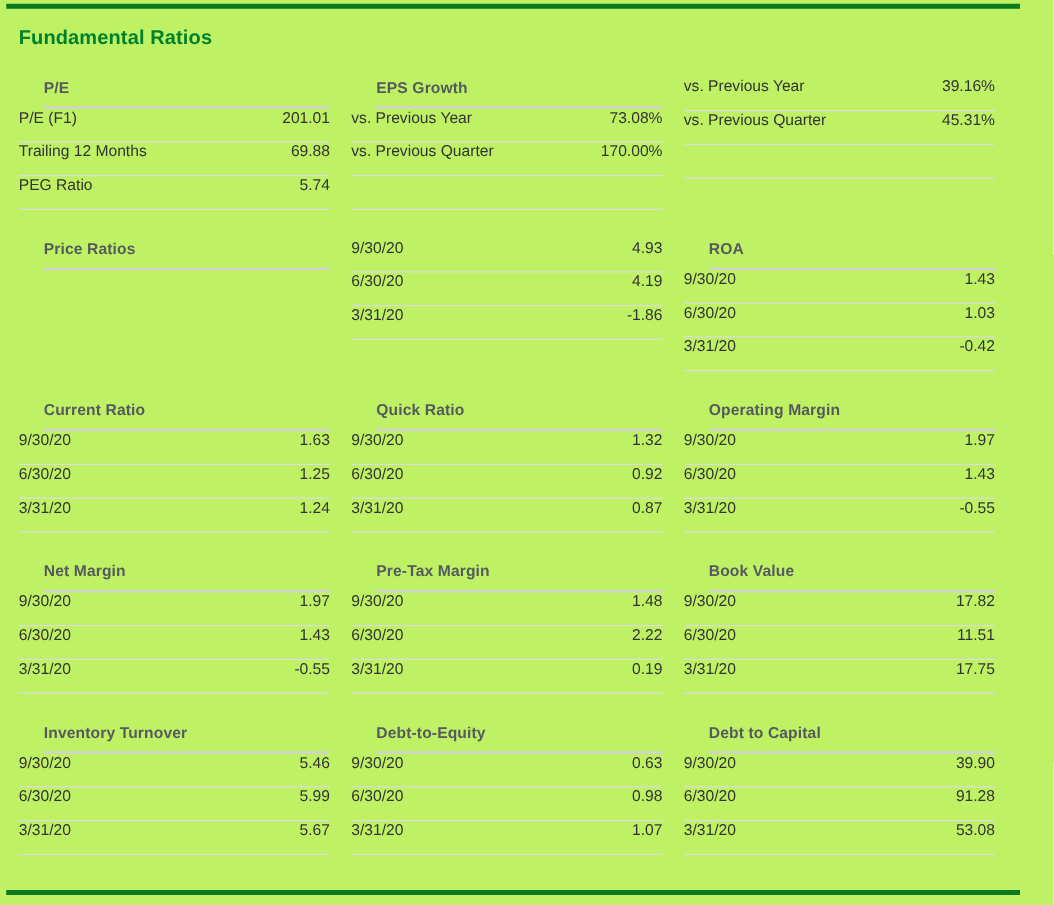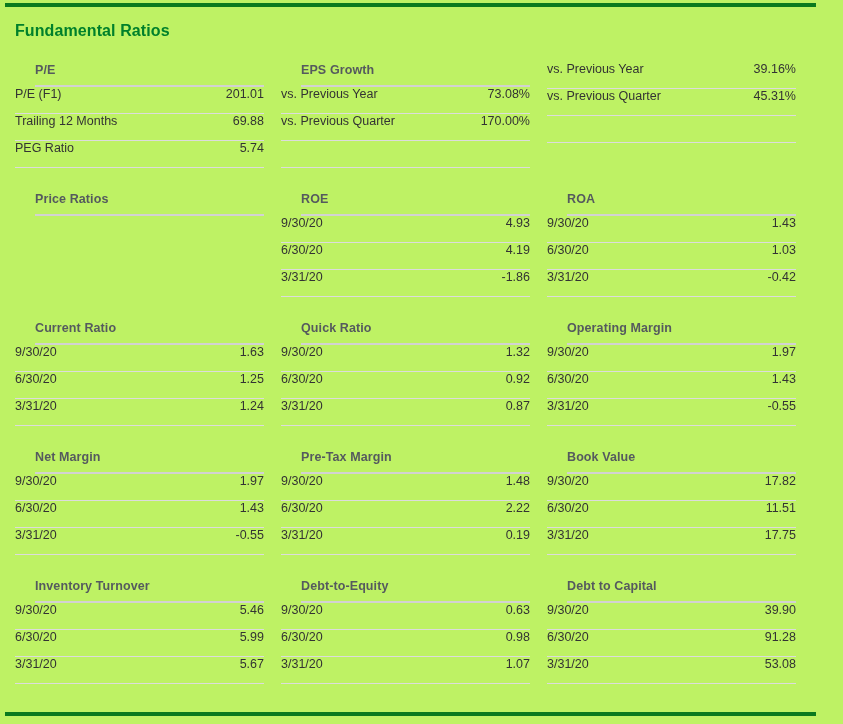"ROE" div.block-head { html: <div>ROE</div> -> none }
